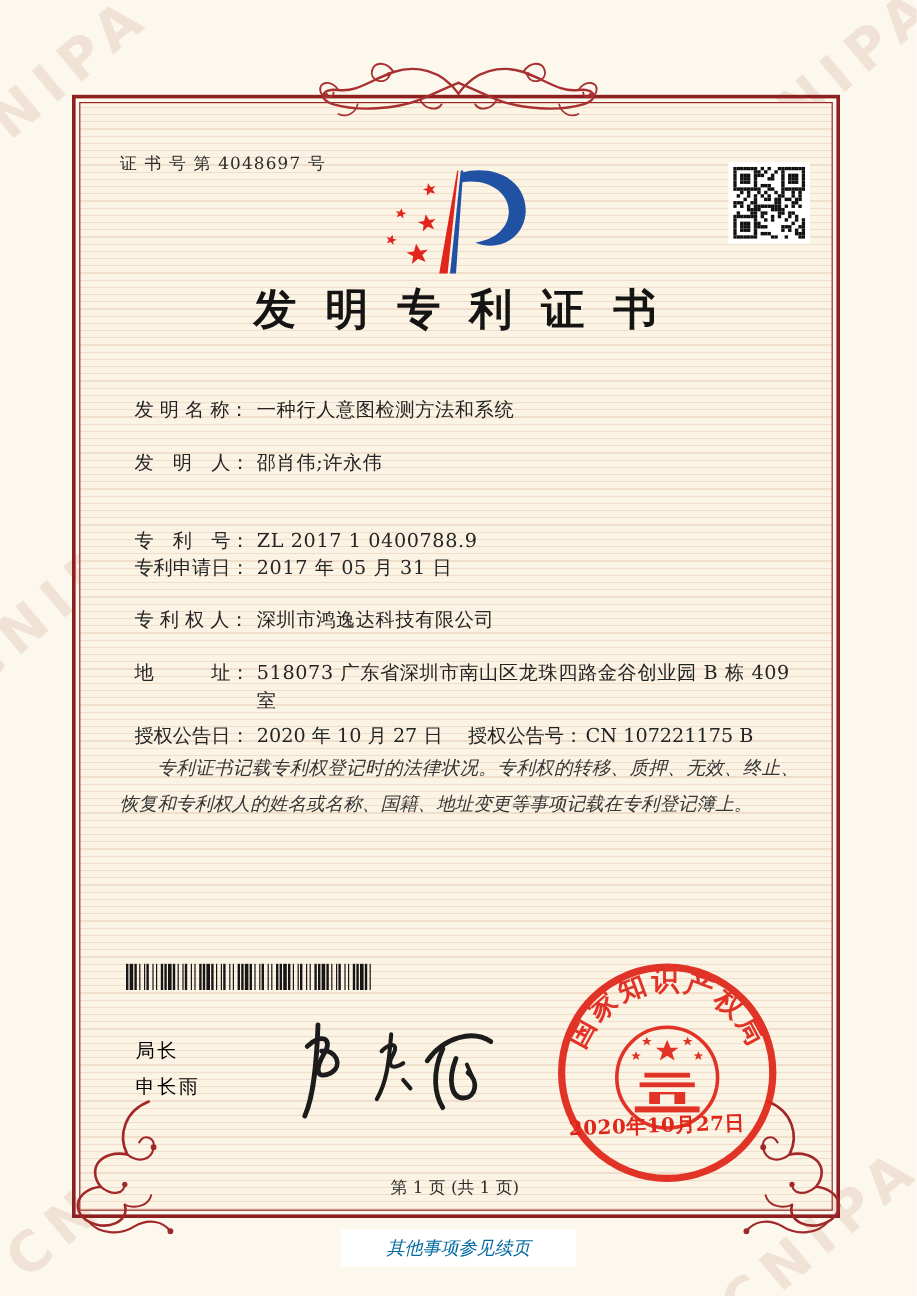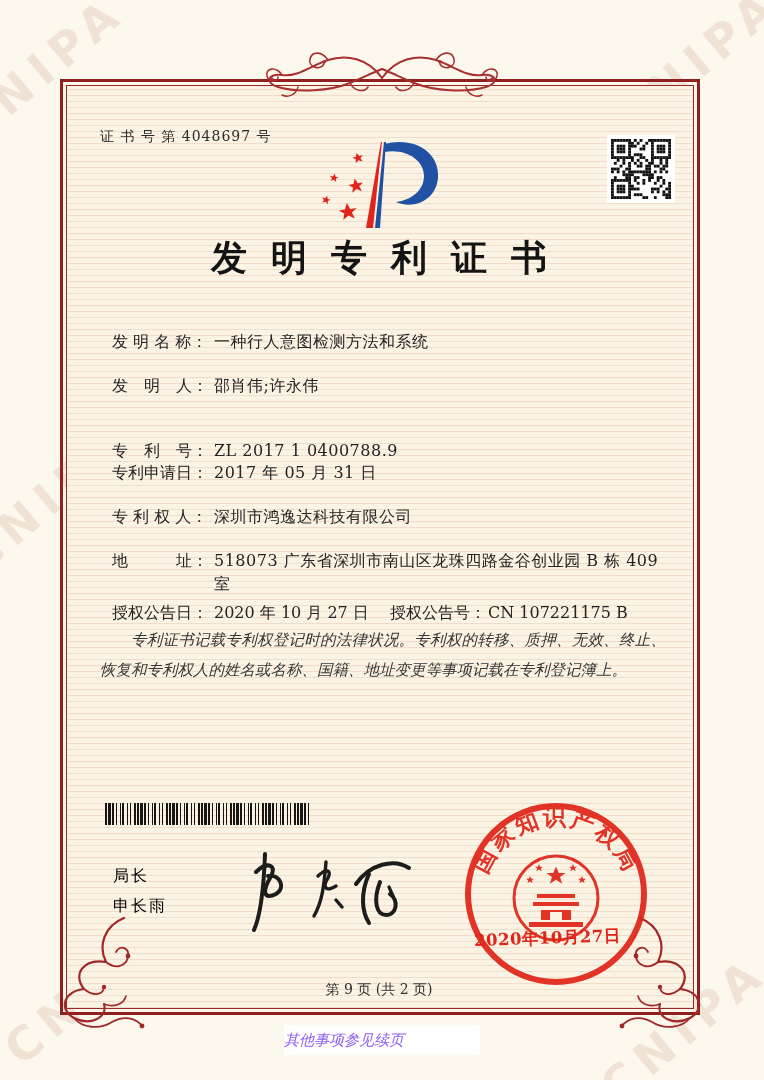"第 9 页 (共 2" div.page-info { text: 9 页 (共 2 -> 1 页 (共 1 }
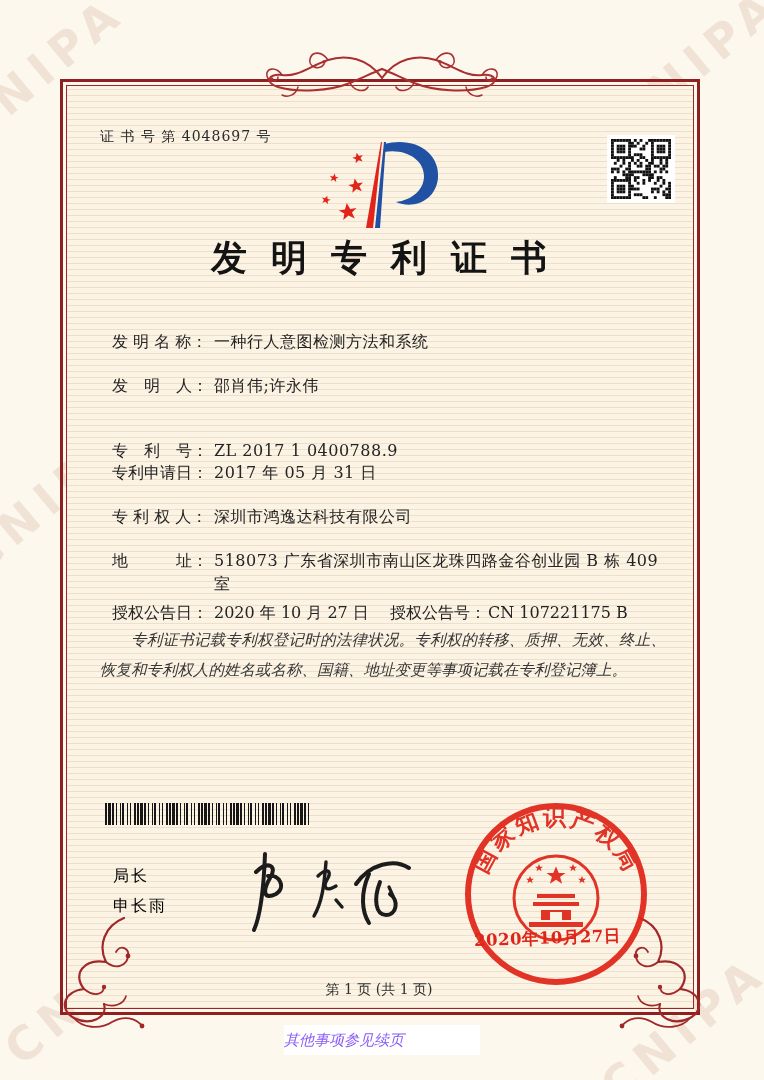"其他事项参见续页" .note-box { color: #8b5cf6 -> #0369a1; text-align: left -> center }
